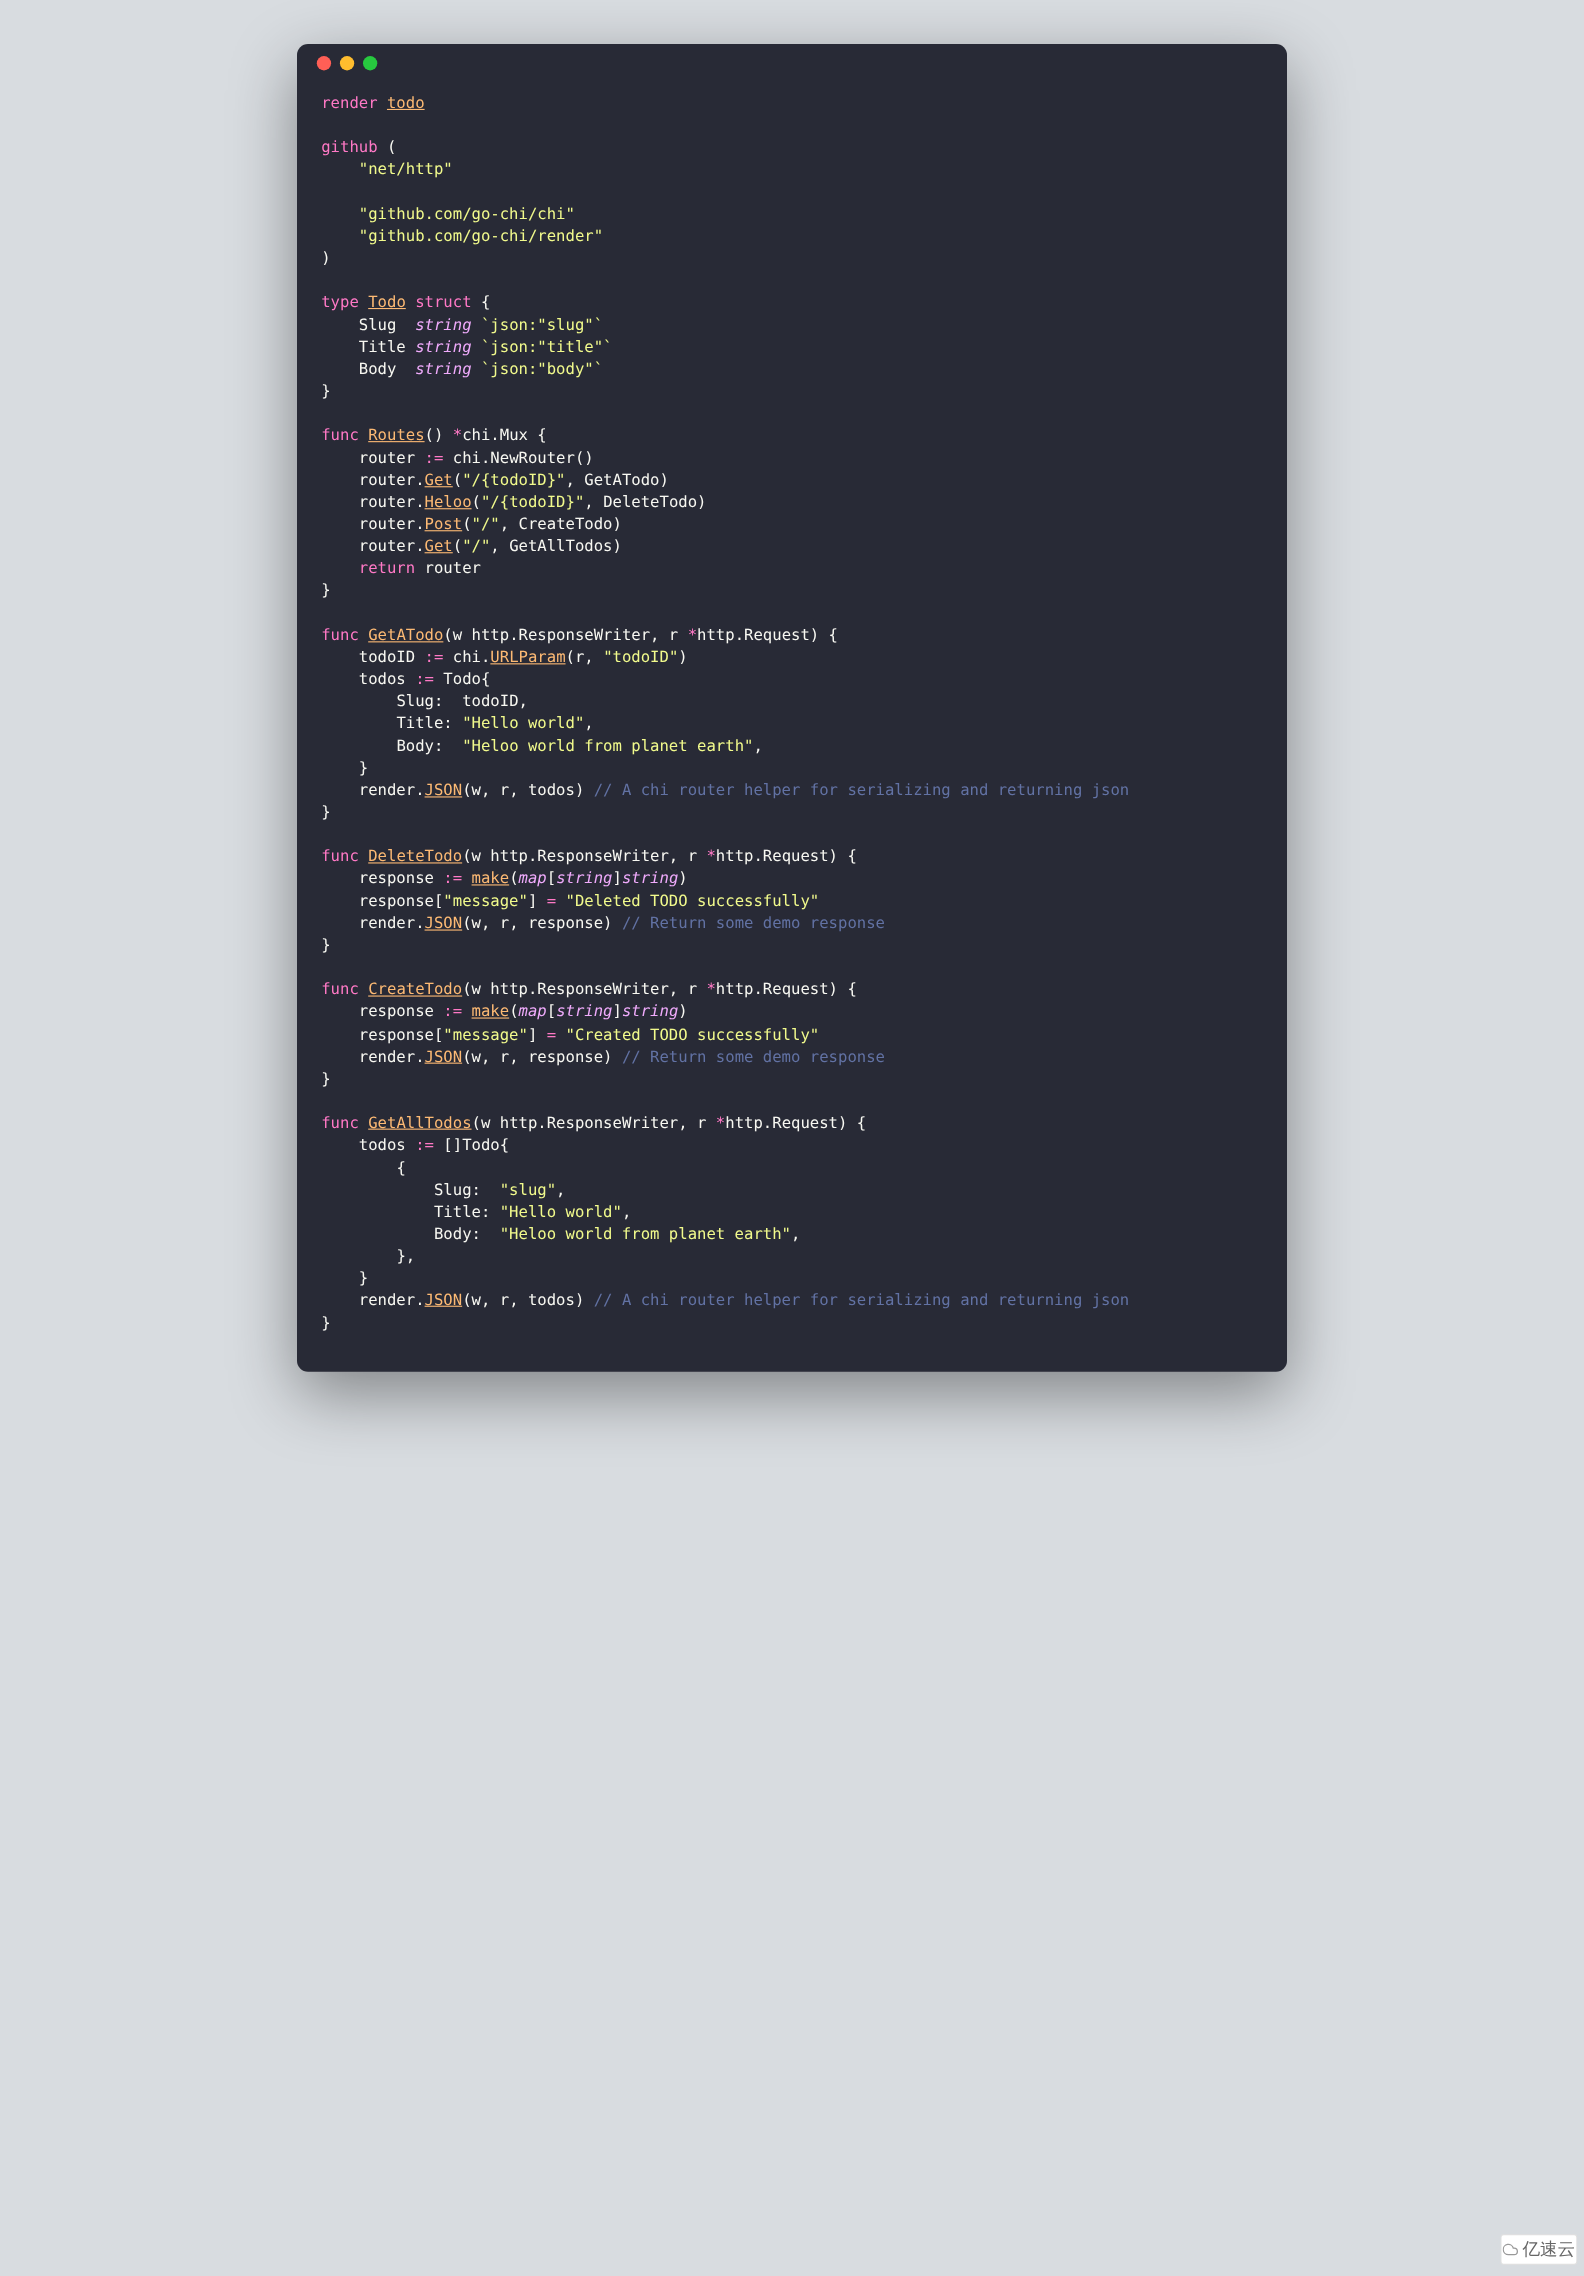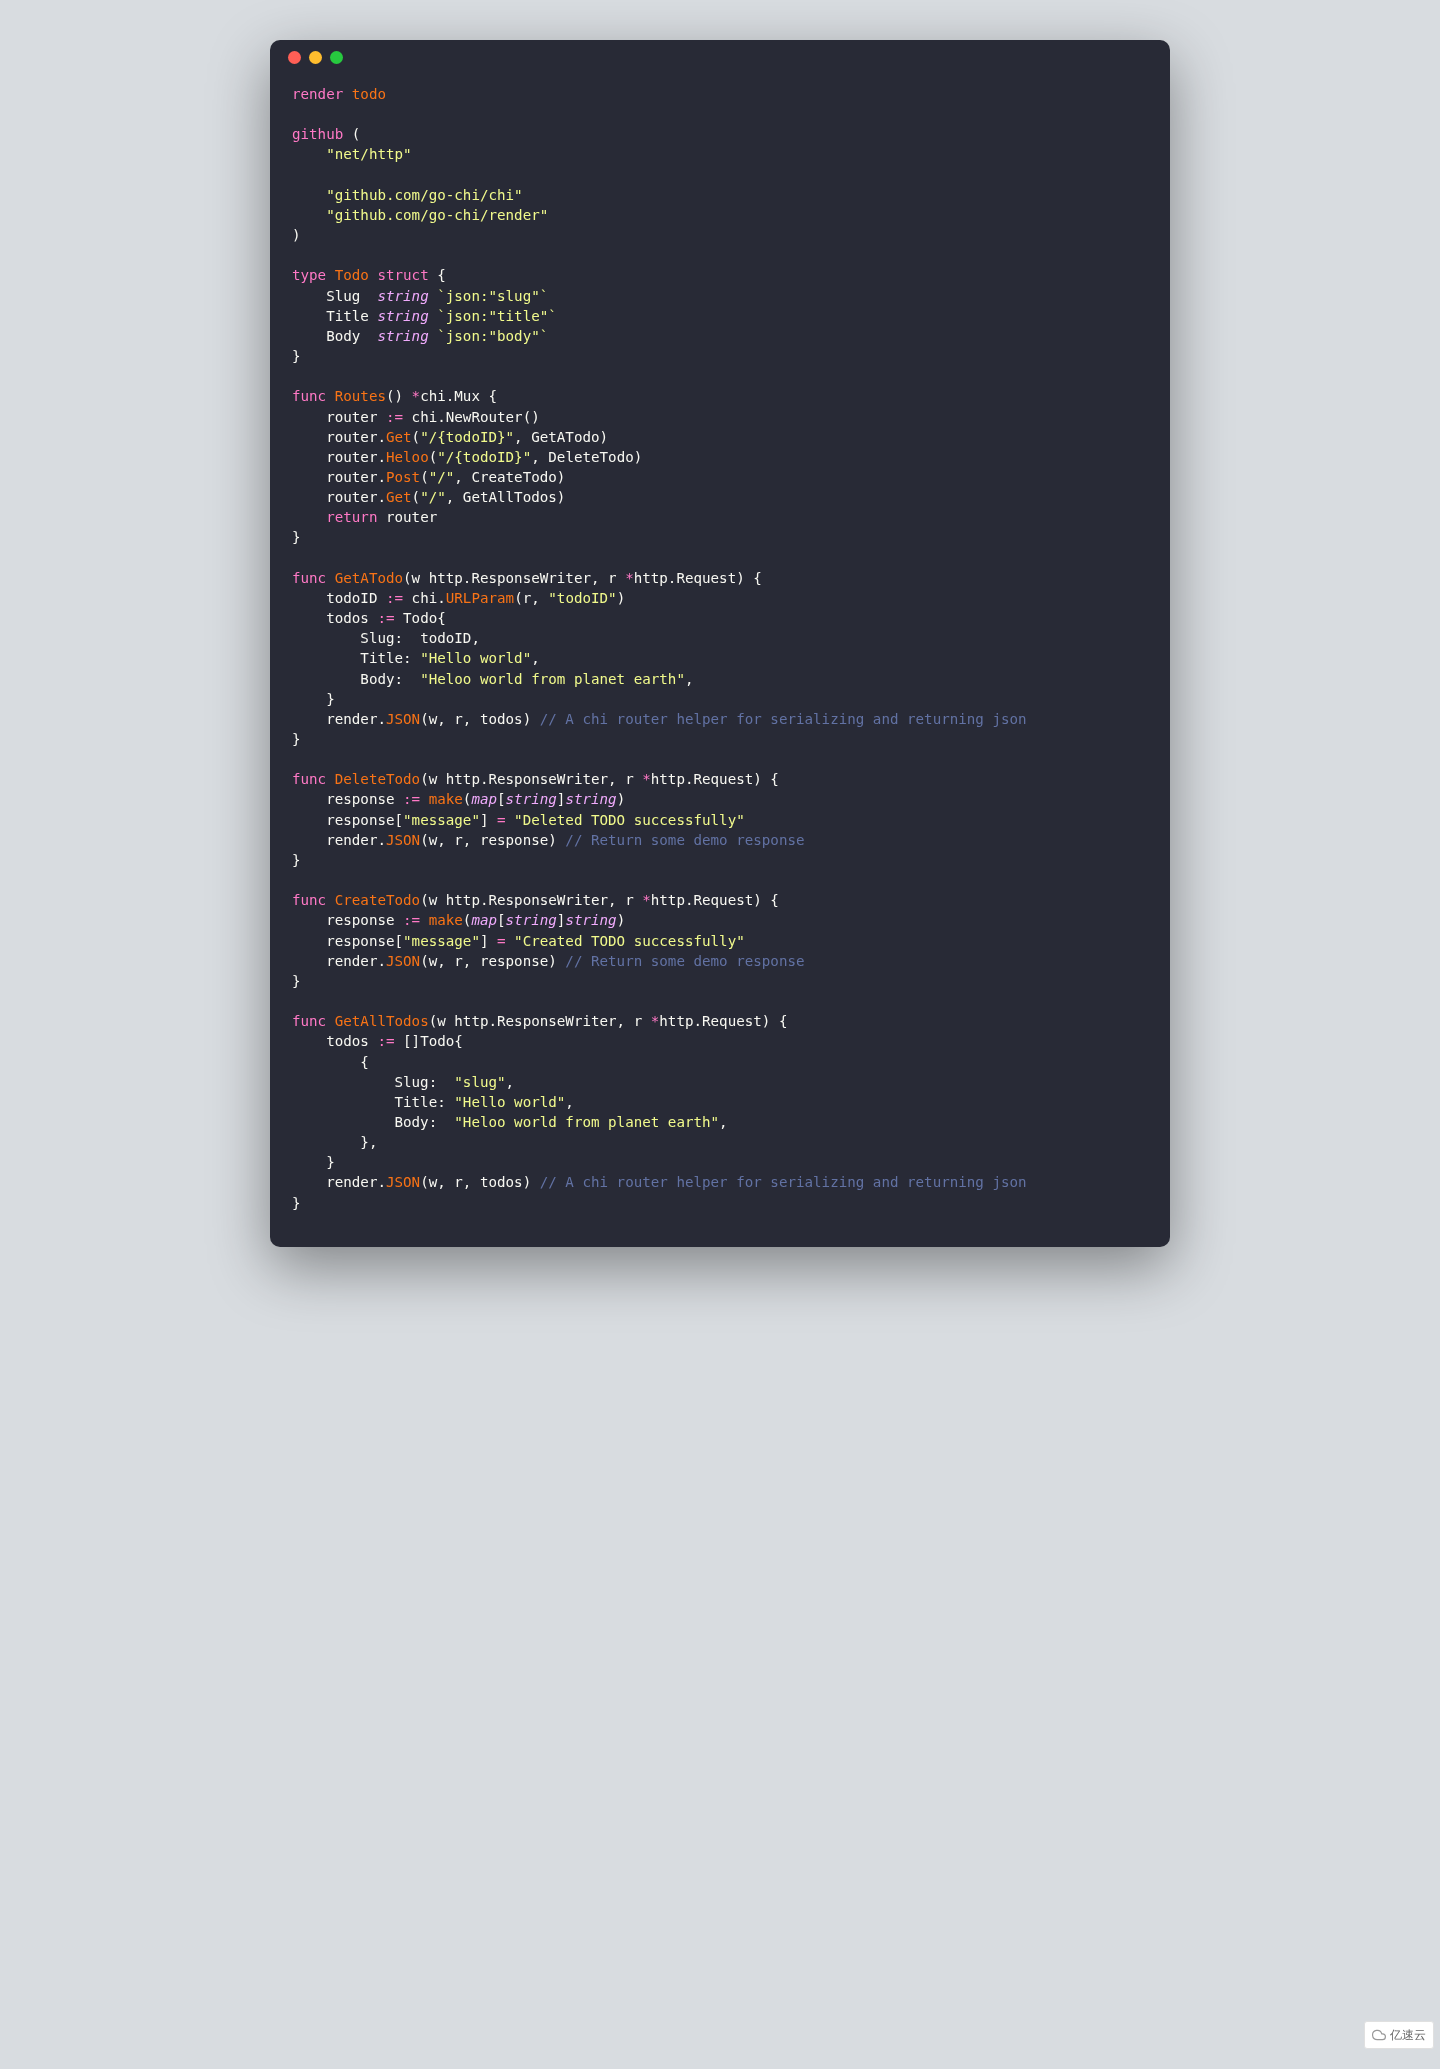"todo" .id { color: #f97316 -> #fdba74; text-decoration: none -> underline }
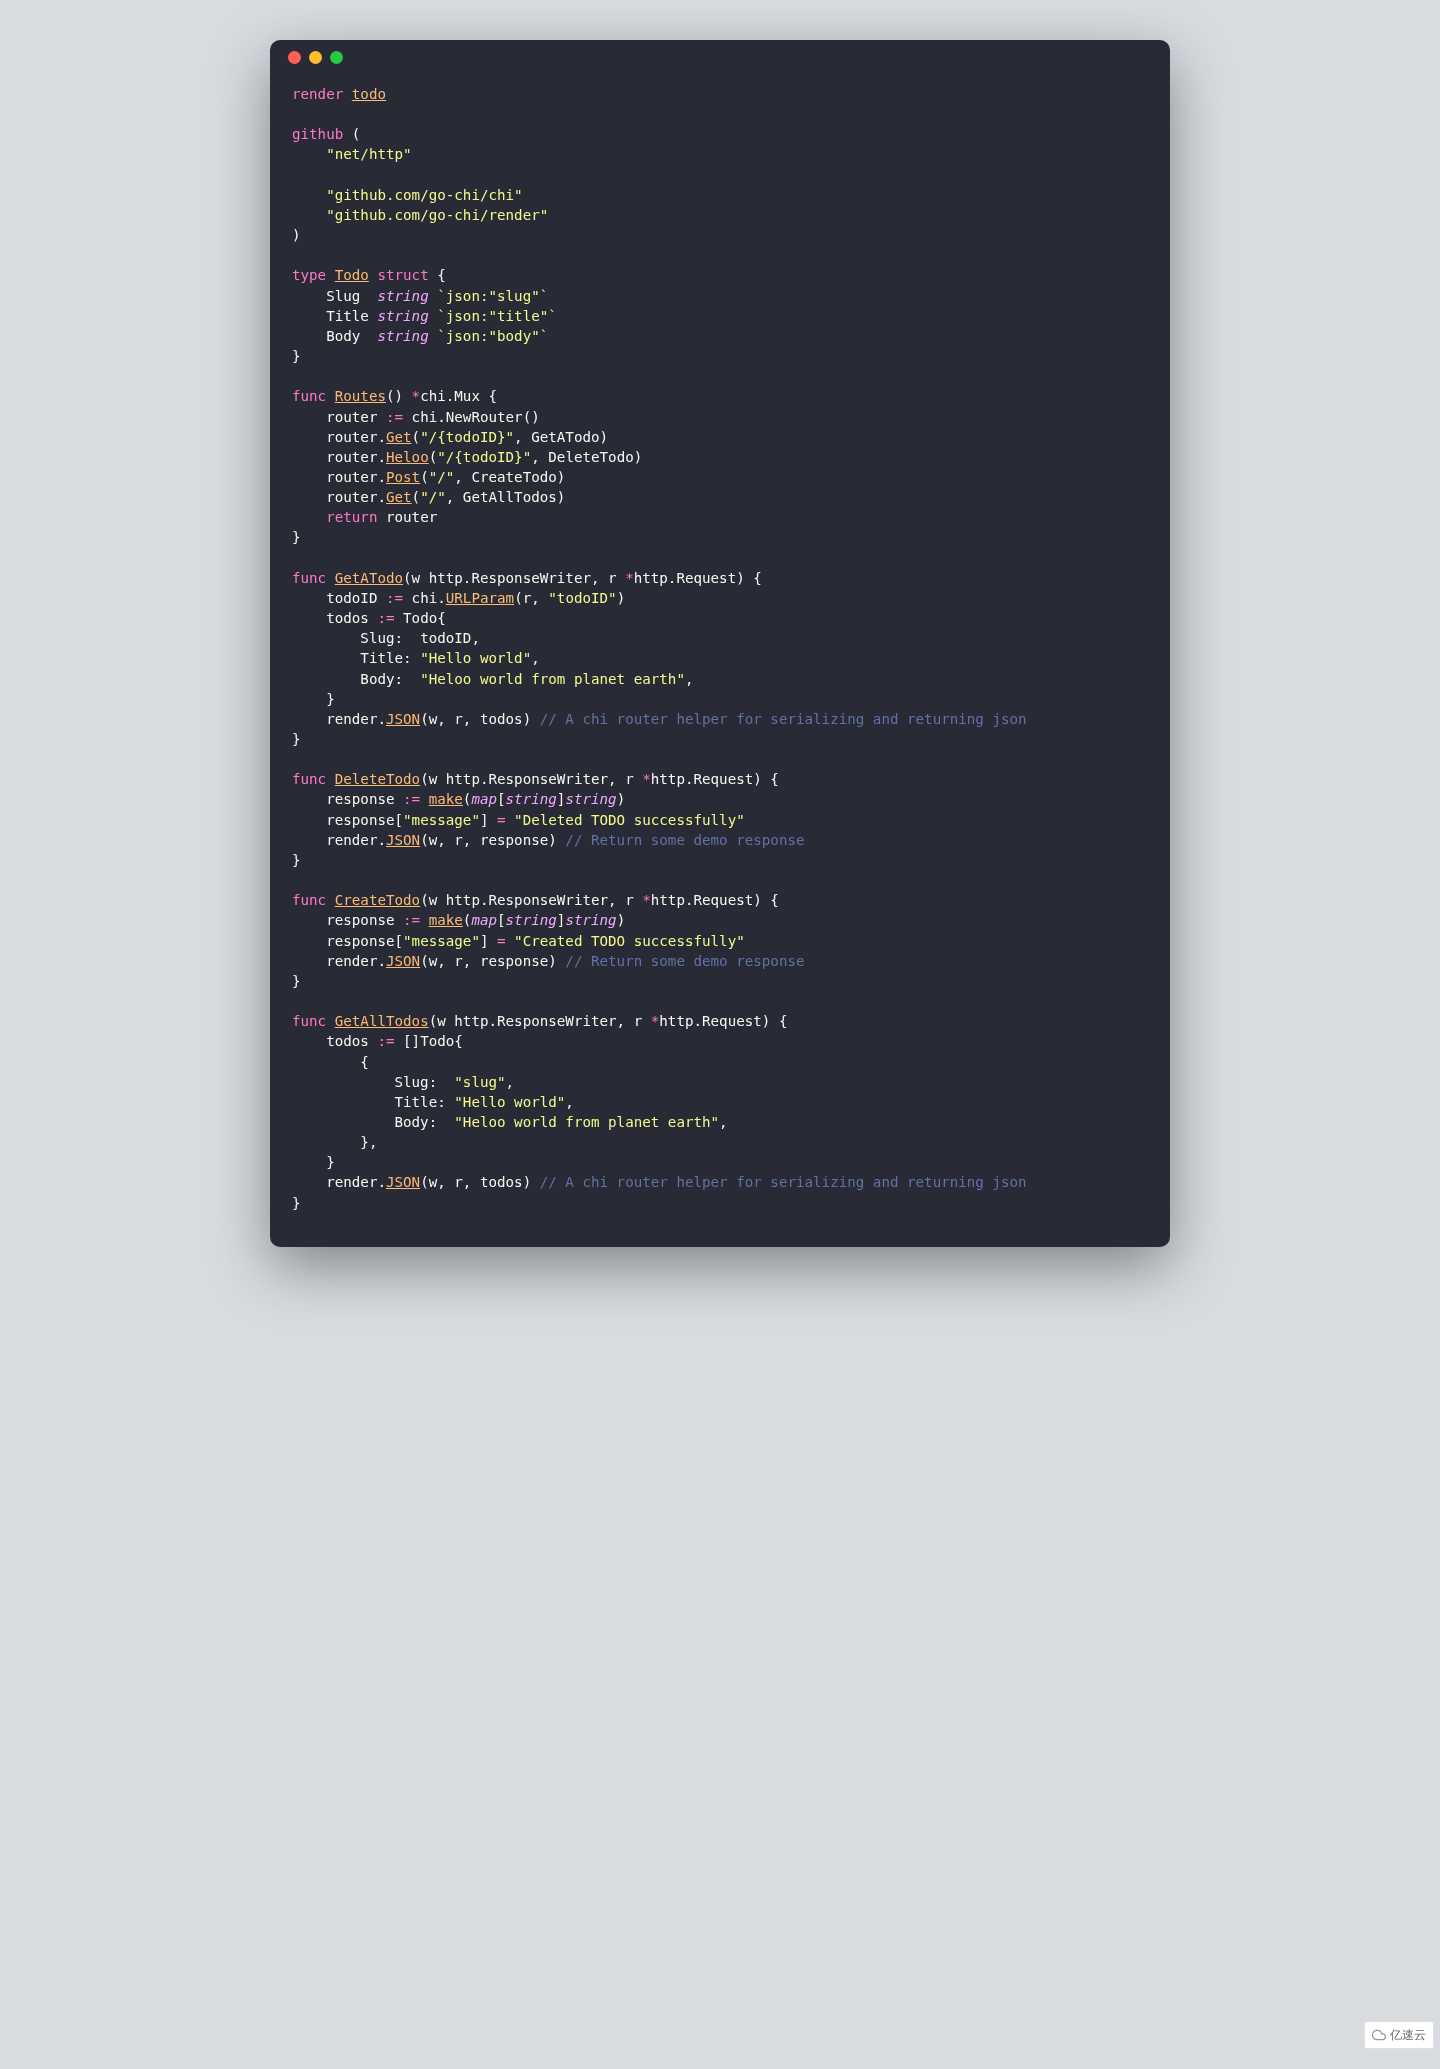"亿速云" .watermark { bottom: 20px -> 10px; font-size: 12px -> 16px }
